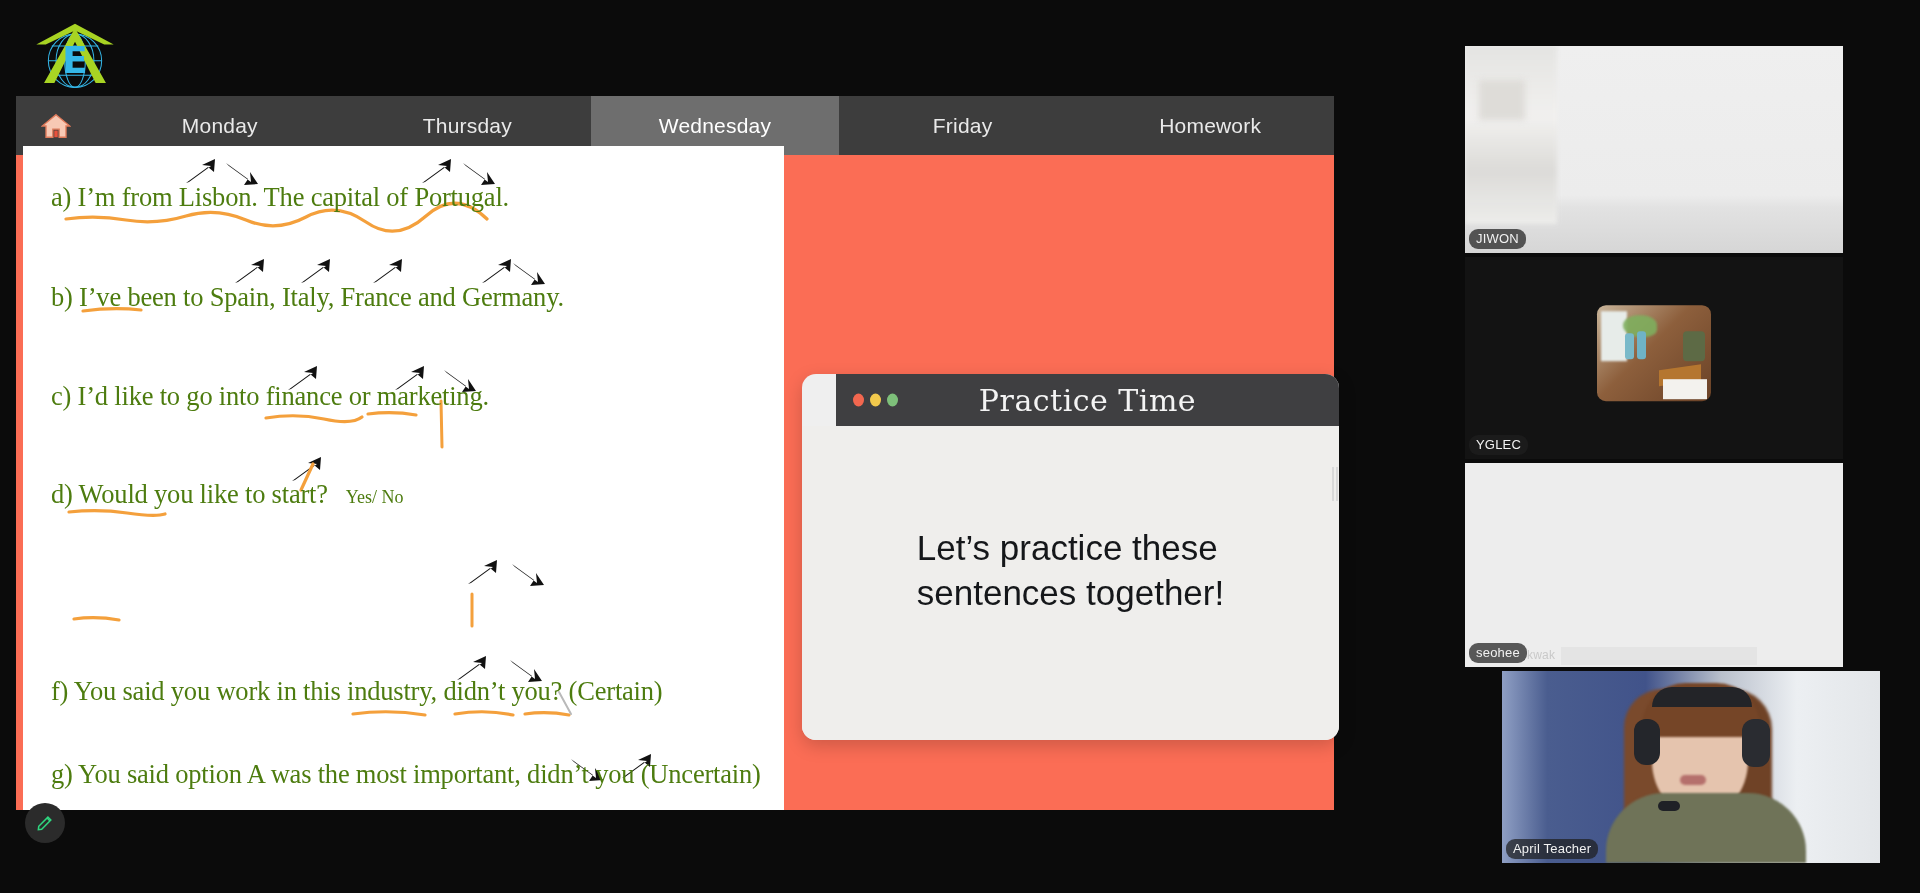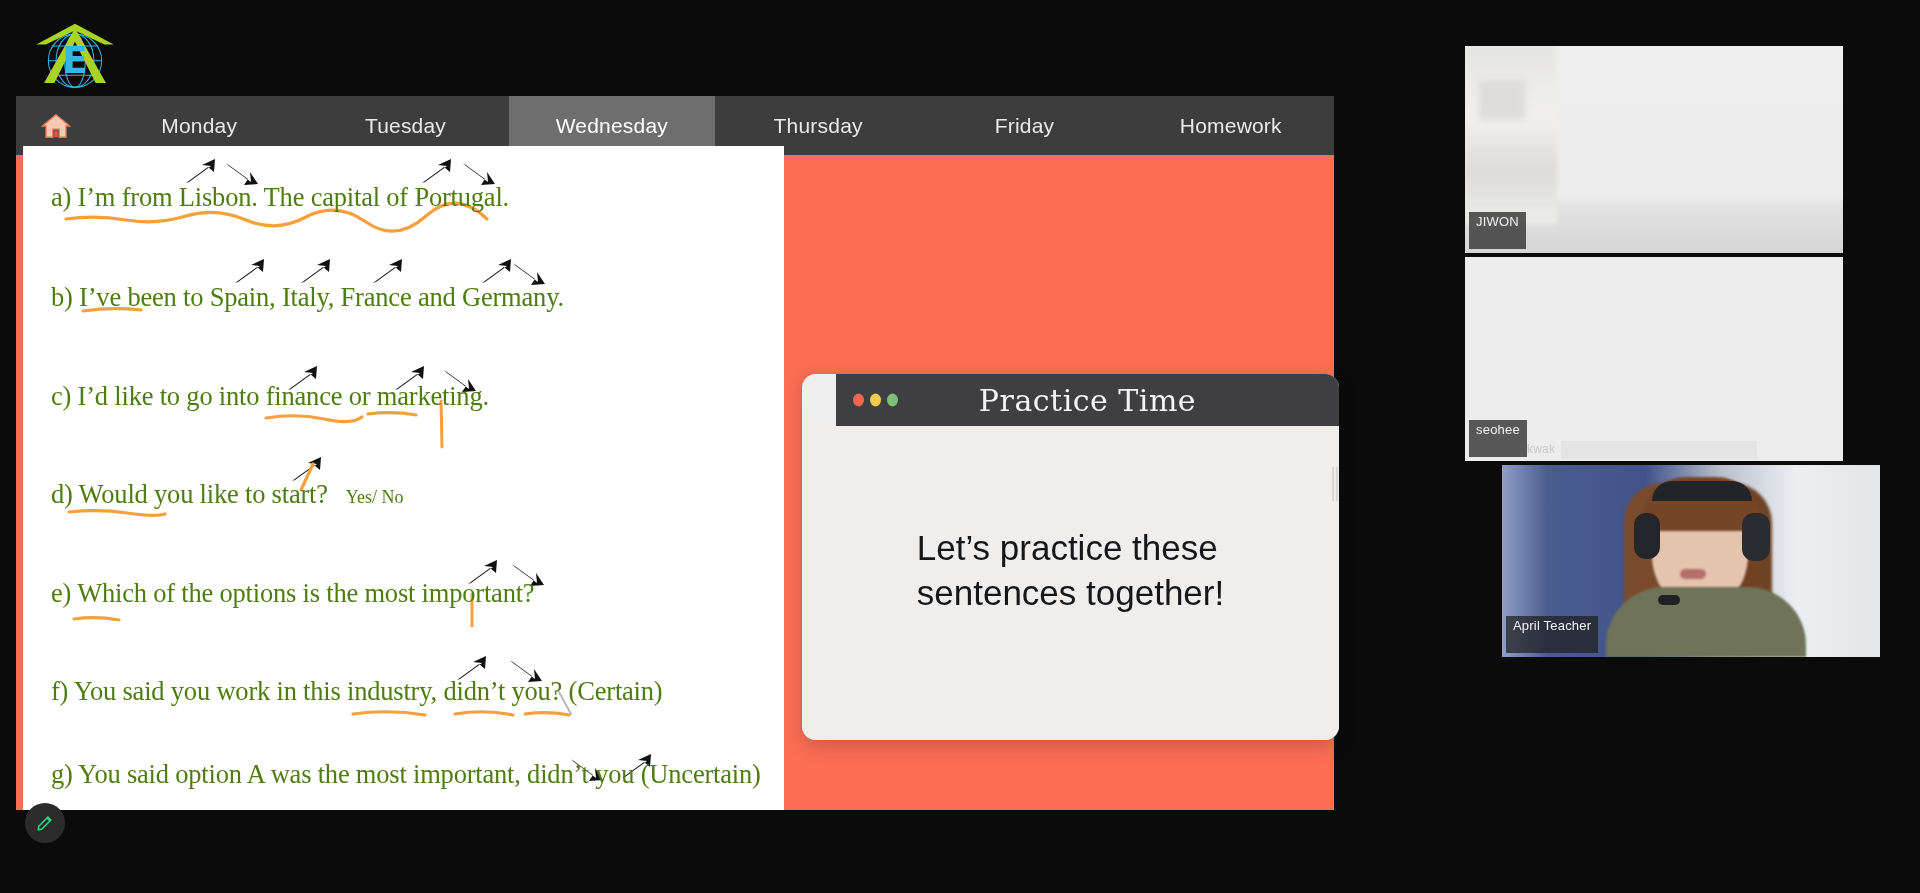"Tuesday" div.tab { html: <div>Tuesday</div> -> none }
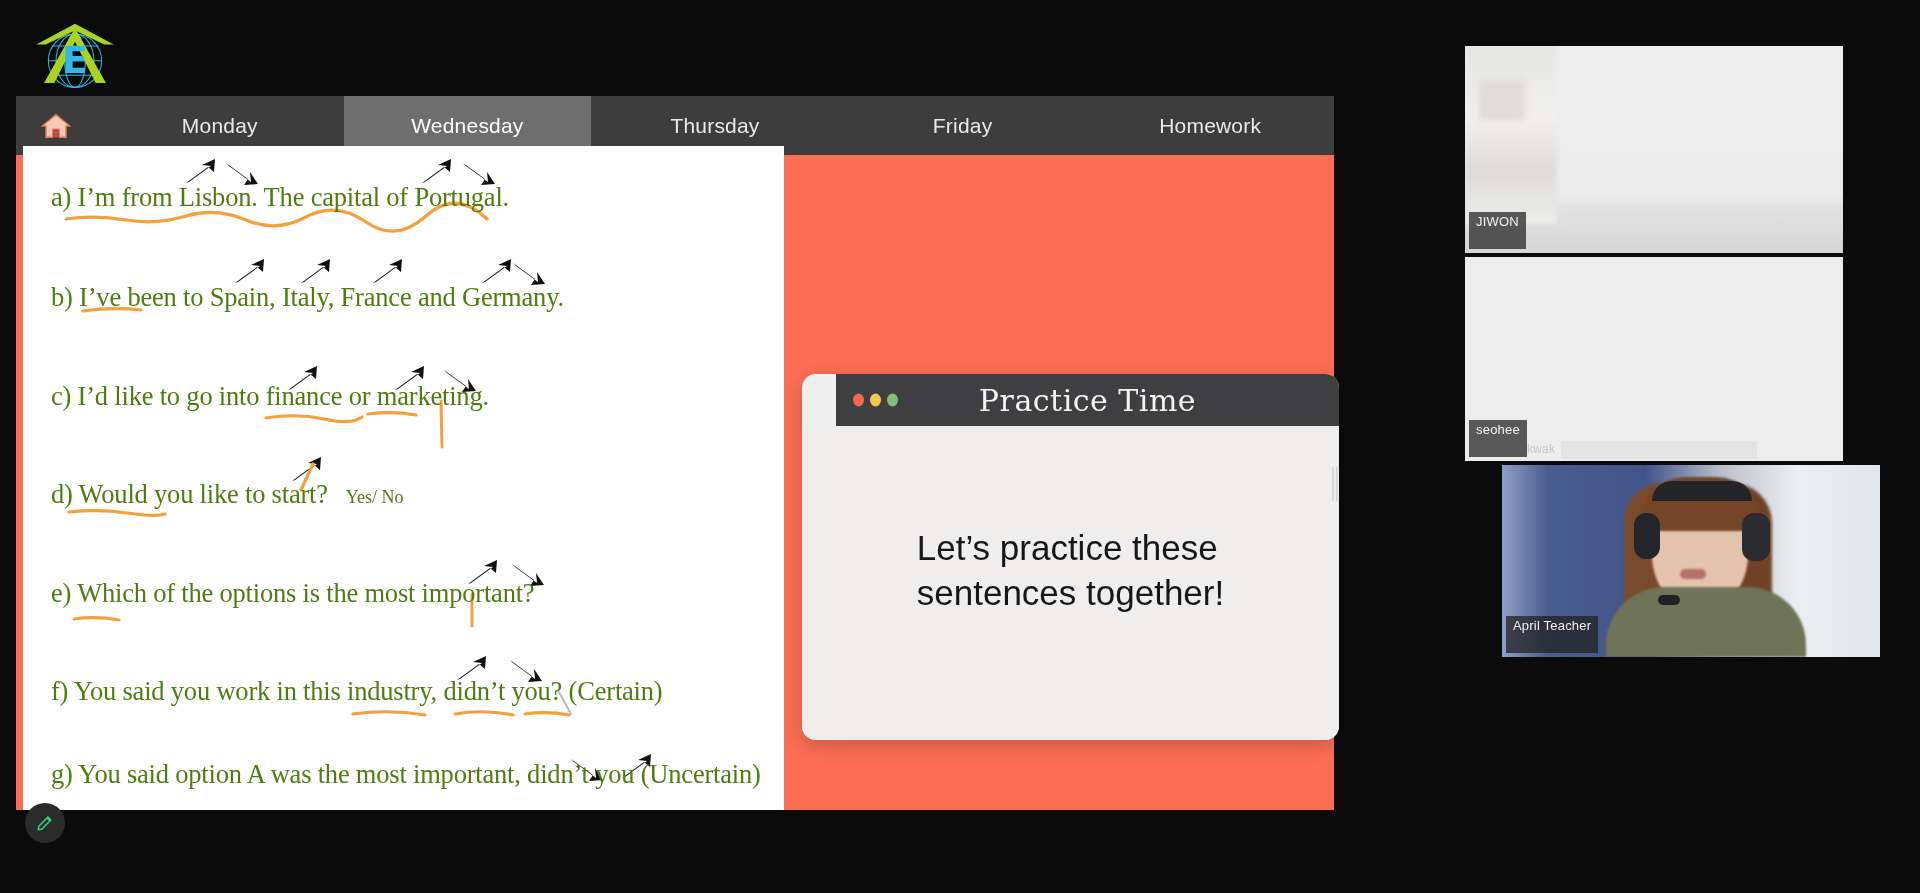"Wednesday" div.tab { order: before "Thursday" -> after "Thursday" }
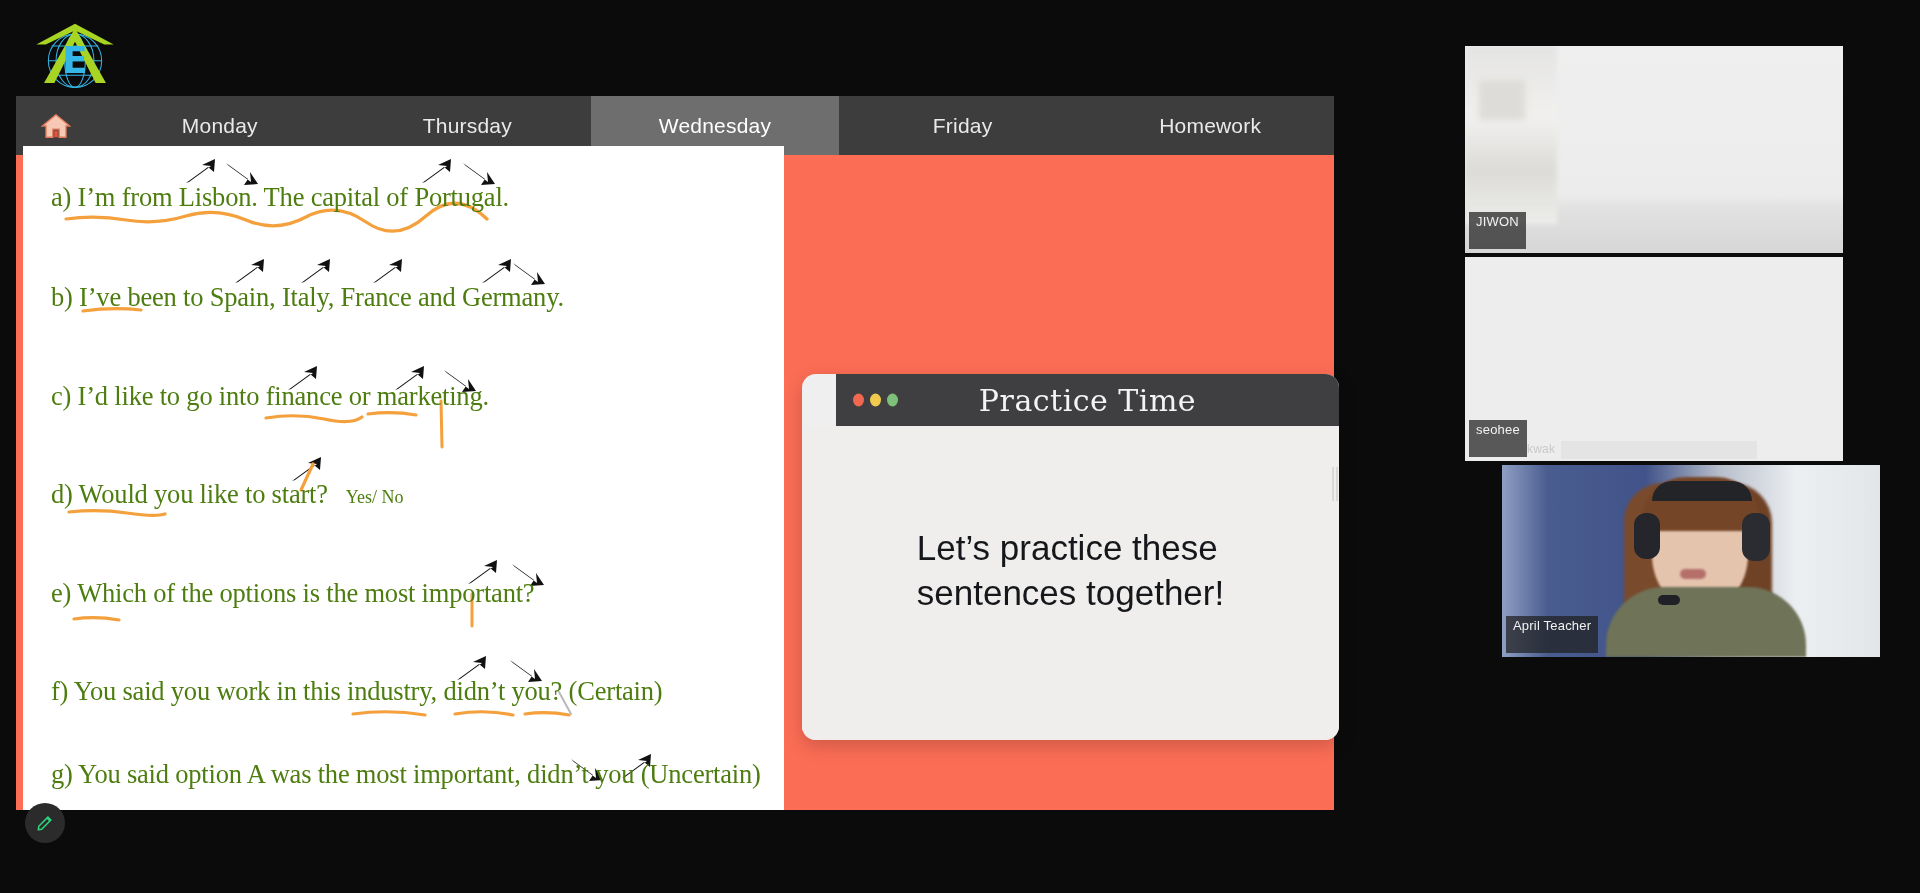"JIWON" .name { border-radius: 0 -> 9px; padding: 2px 7px 20px -> 2px 7px 3px }
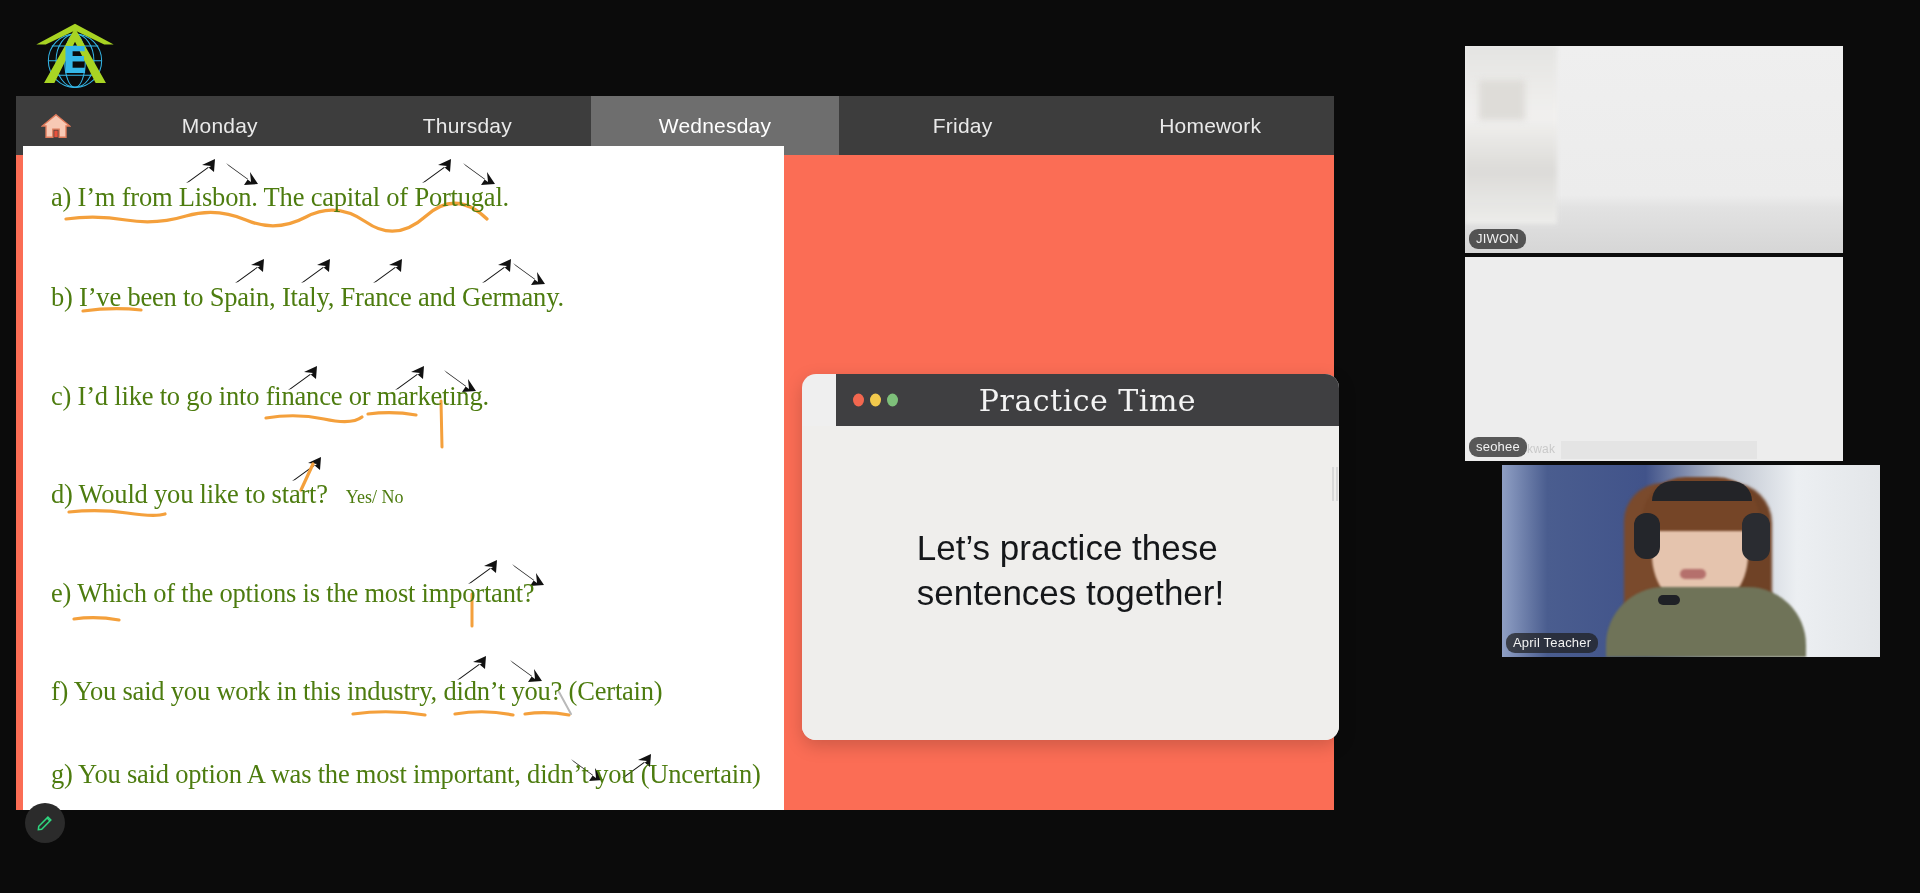"YGLEC" div.tile { html: none -> <div> <div> <div> <div></div> <div></div> <div></div> <div></div> <div></div> <div></div> <div></div> </div> </div> <div>YGLEC</div> </div> }
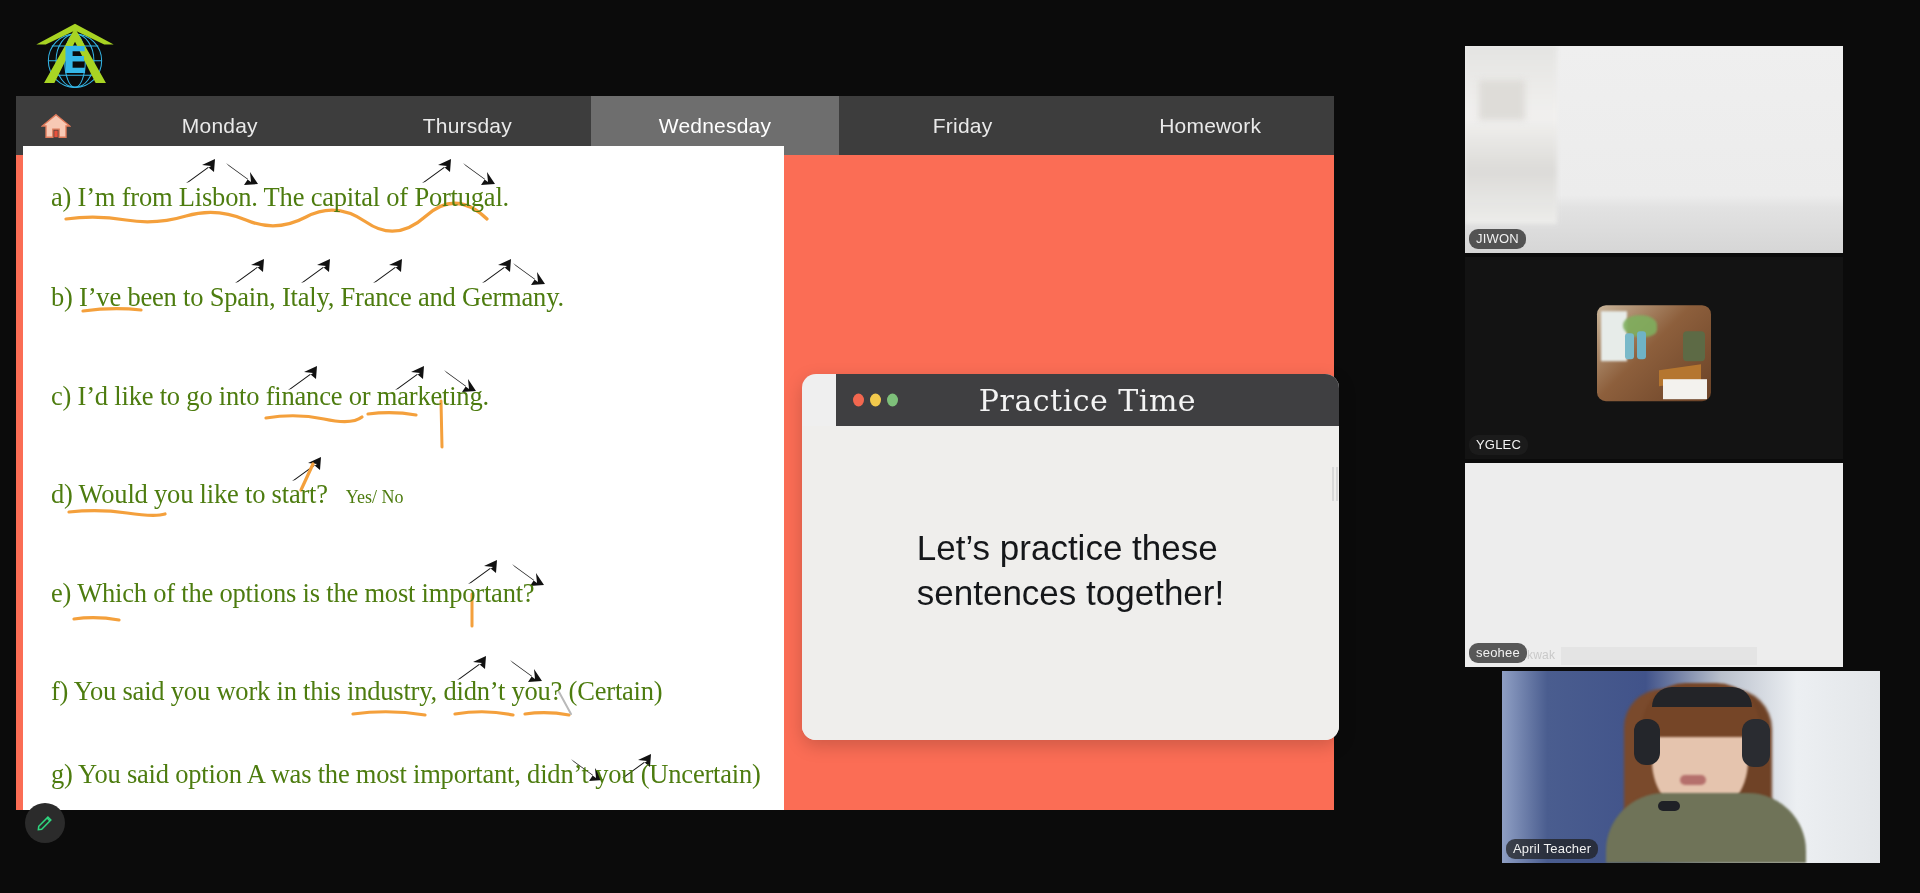"e) Which of the options" div.line { html: <div>e) Which of the options is the most important?</div> -> none }
